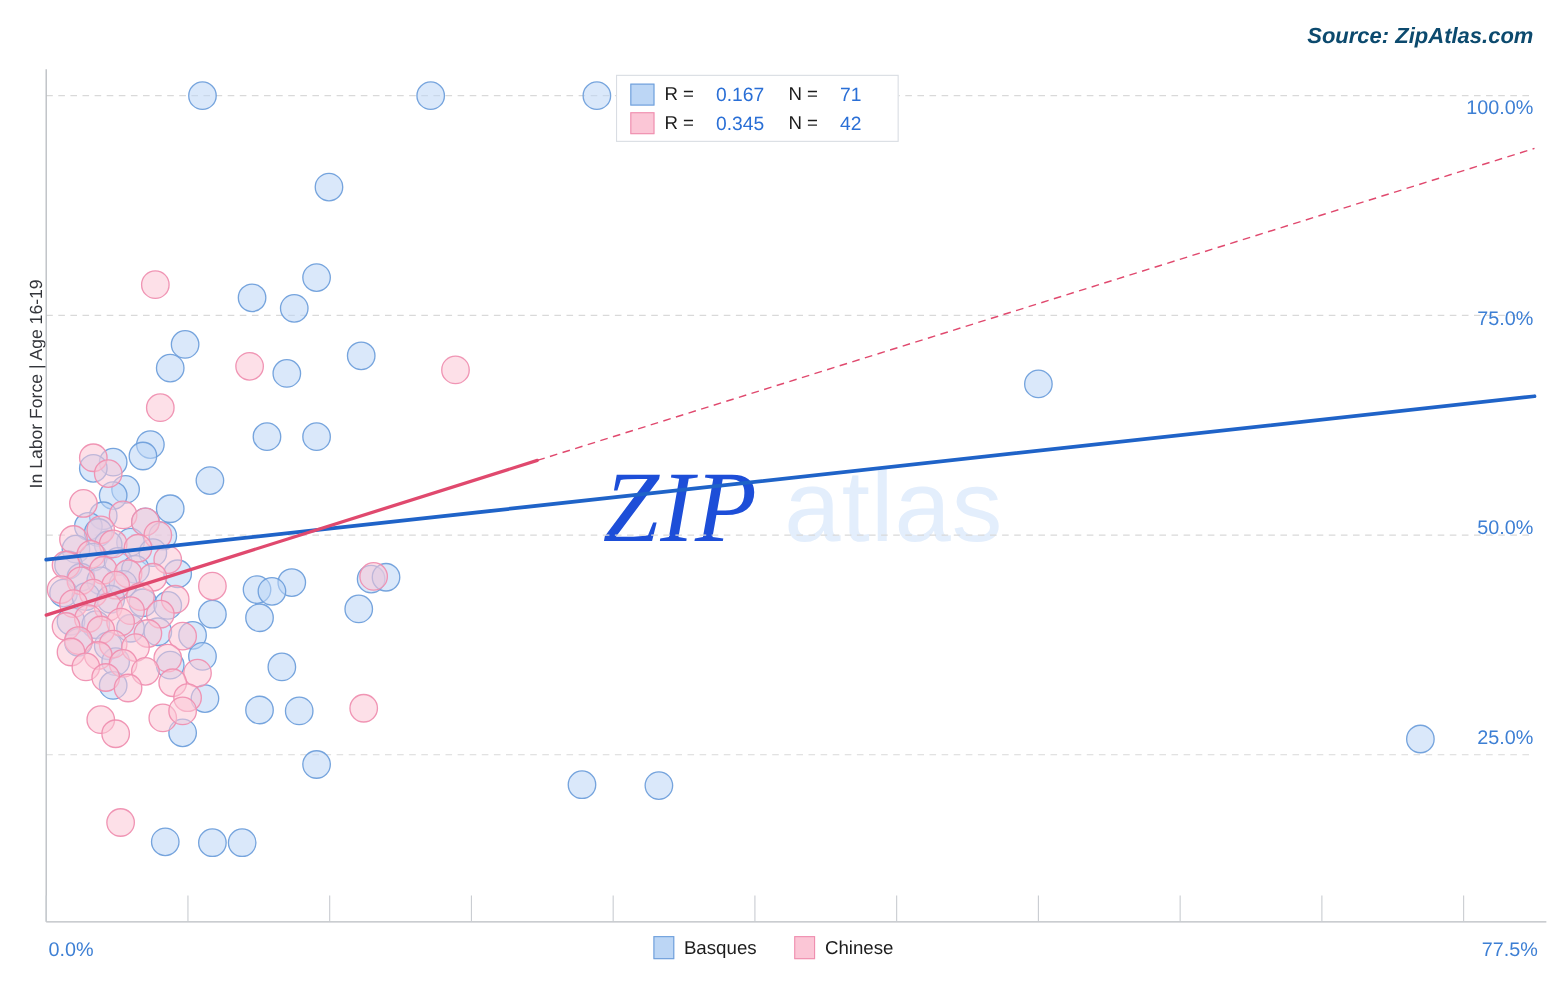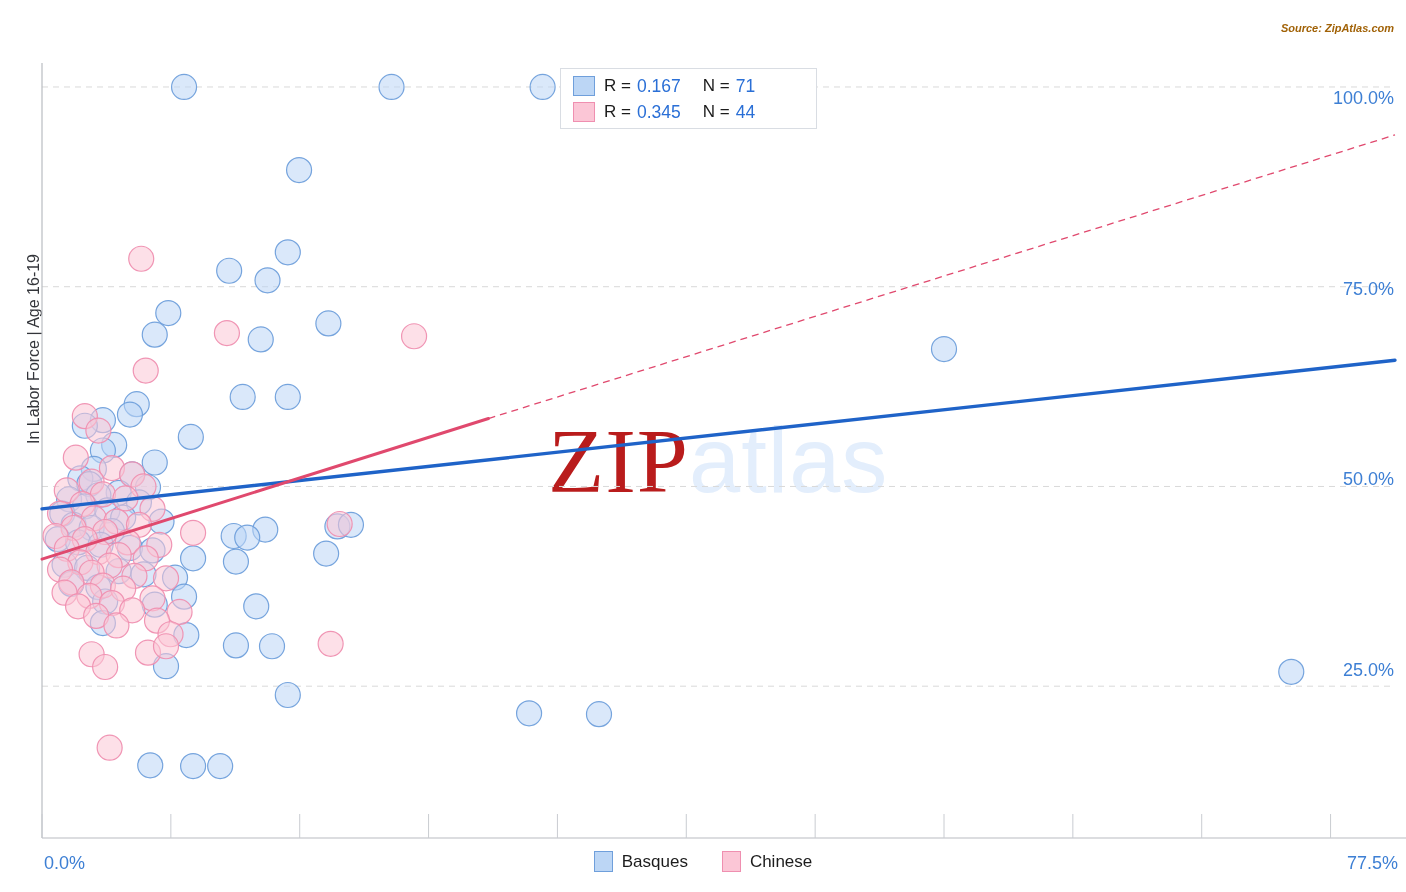"Source: ZipAtlas.com" .source { color: #a16207 -> #0c4a6e; font-size: 11px -> 20px }
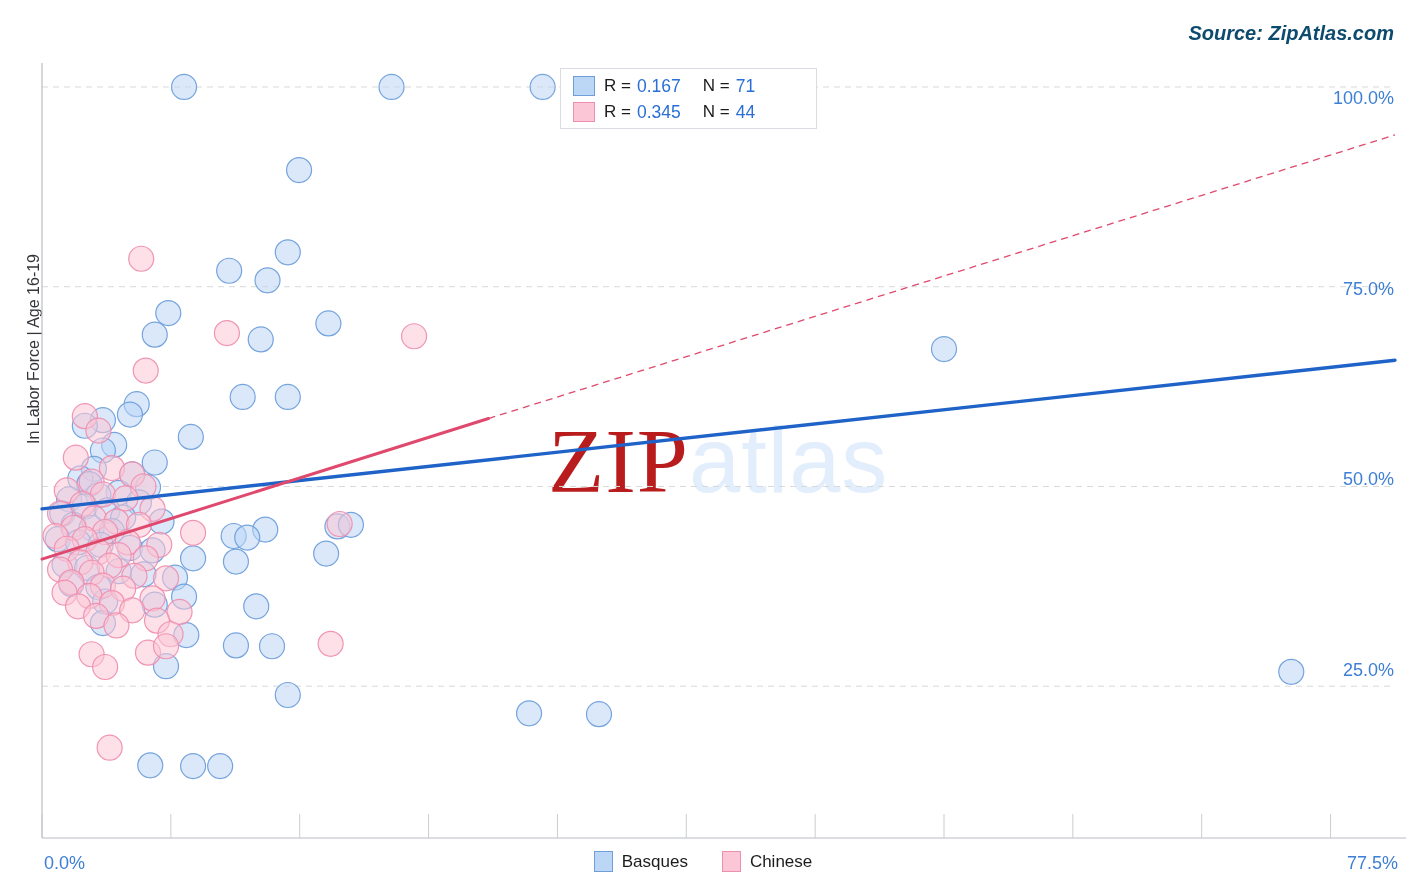"0.167" .lbl-v { margin-left: 6px -> 20px }
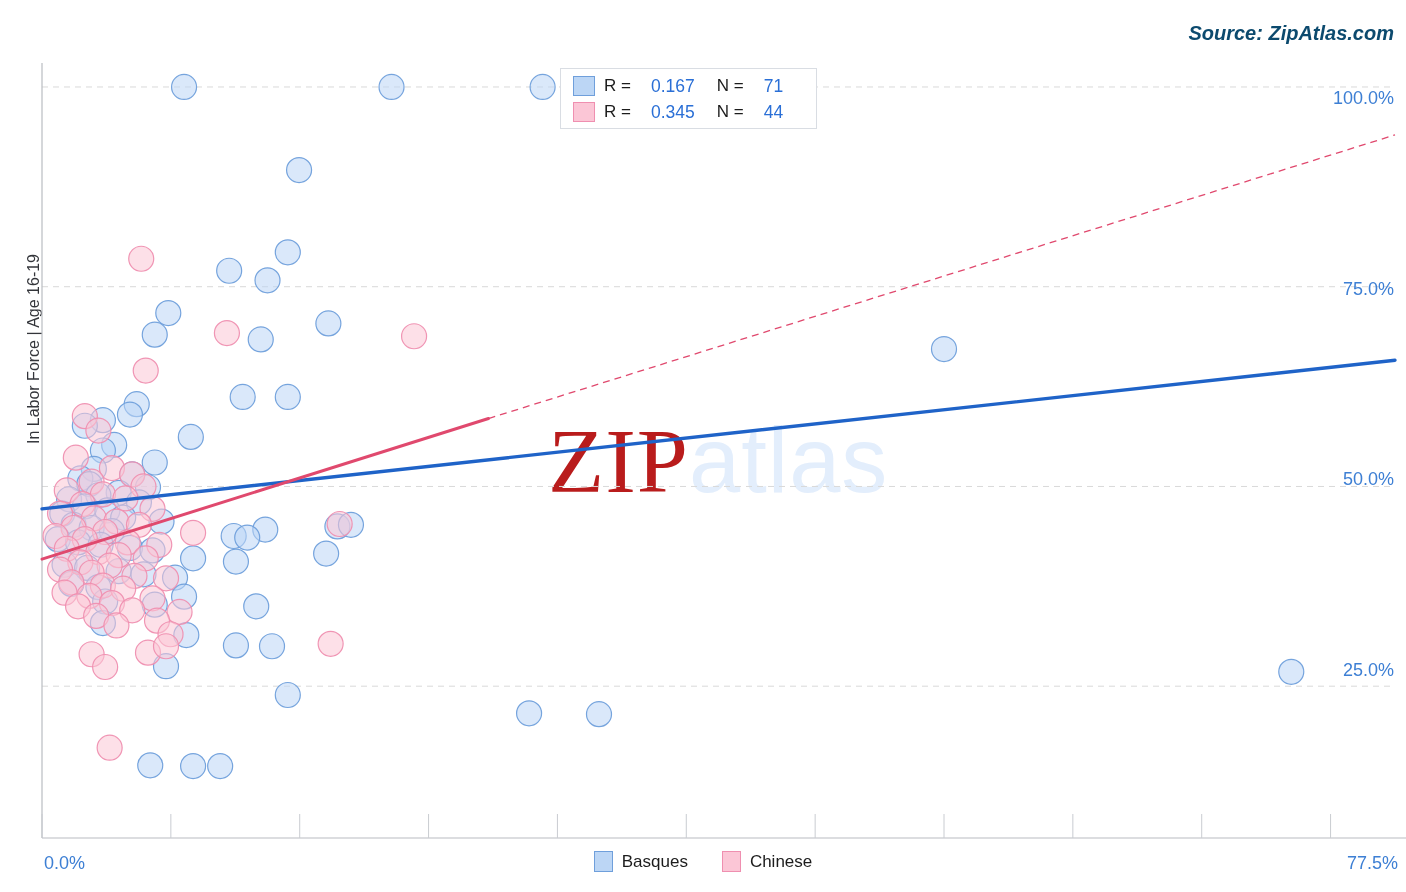"44" span.lbl-v { text: 44 -> 42 }
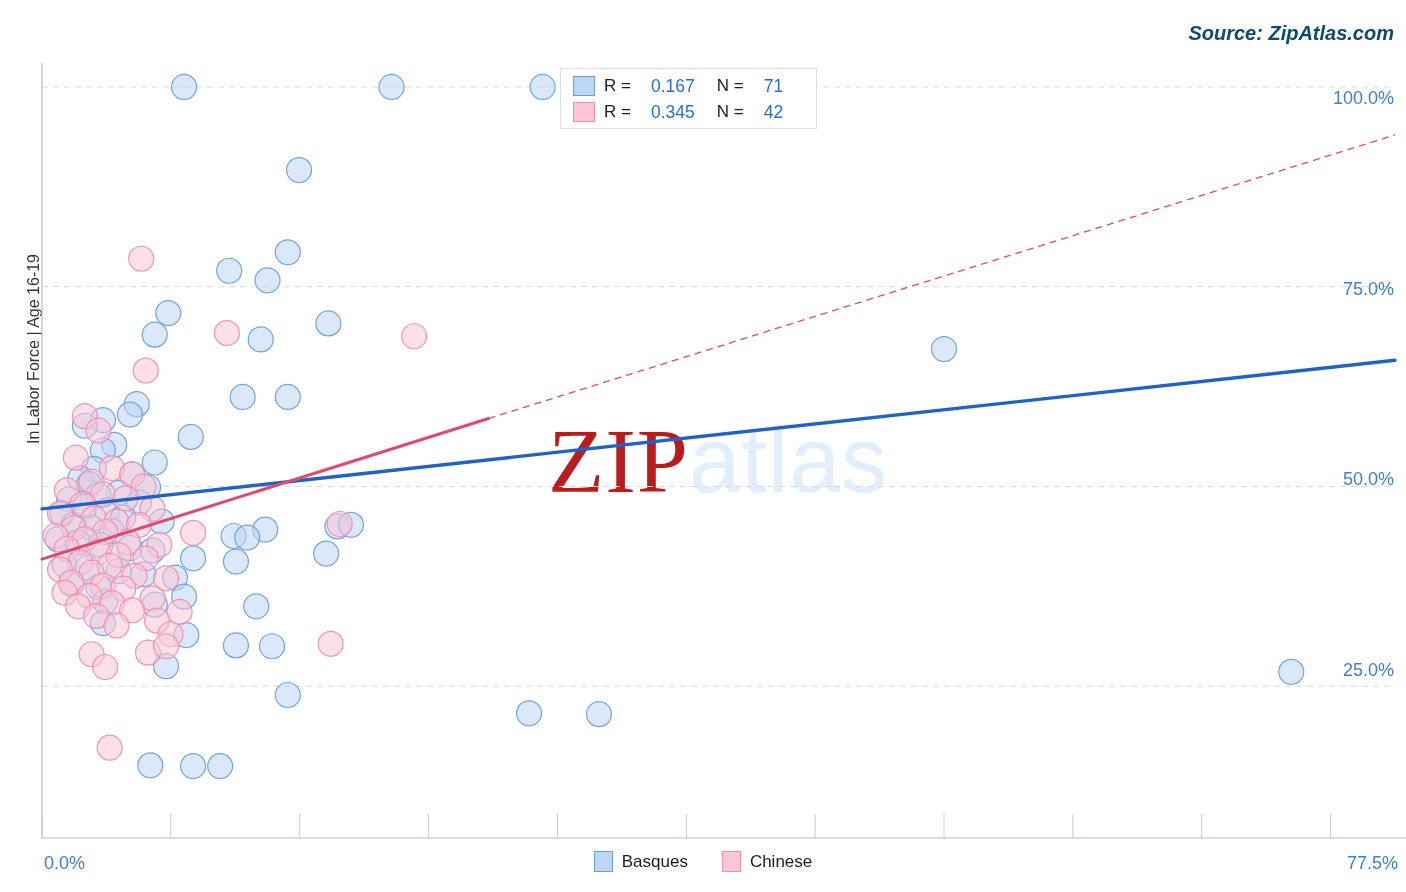"ZIP" .wm-zip { color: #b91c1c -> #1d4ed8; font-style: none -> italic }
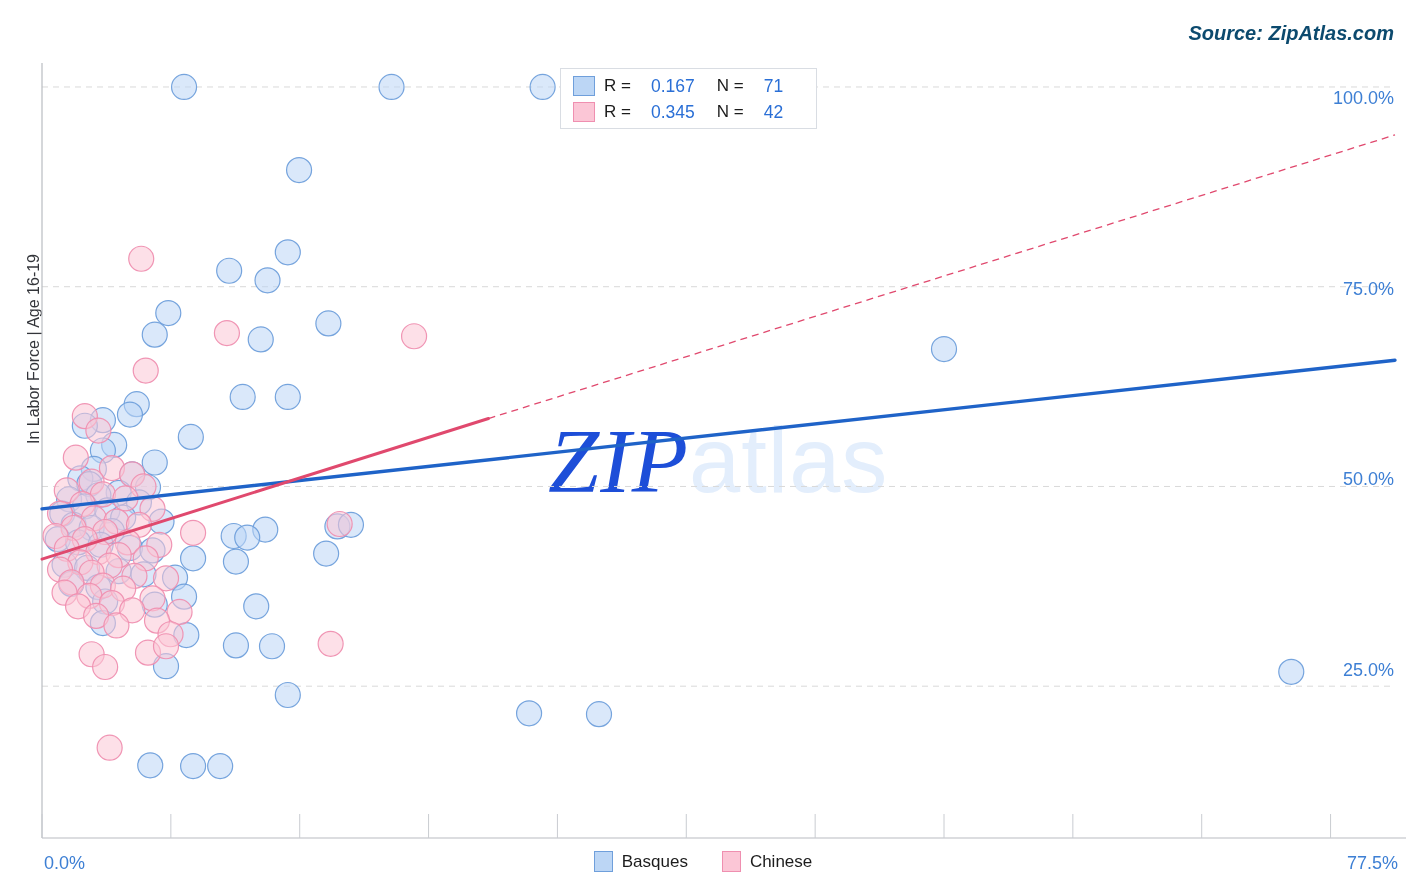"atlas" .wm-atlas { margin-left: none -> 24px }
